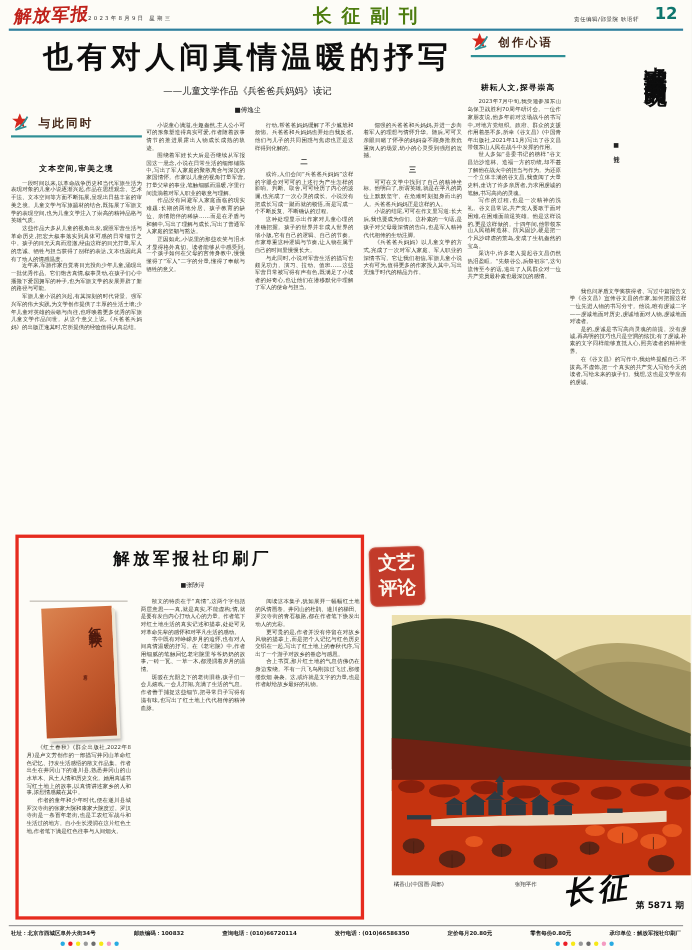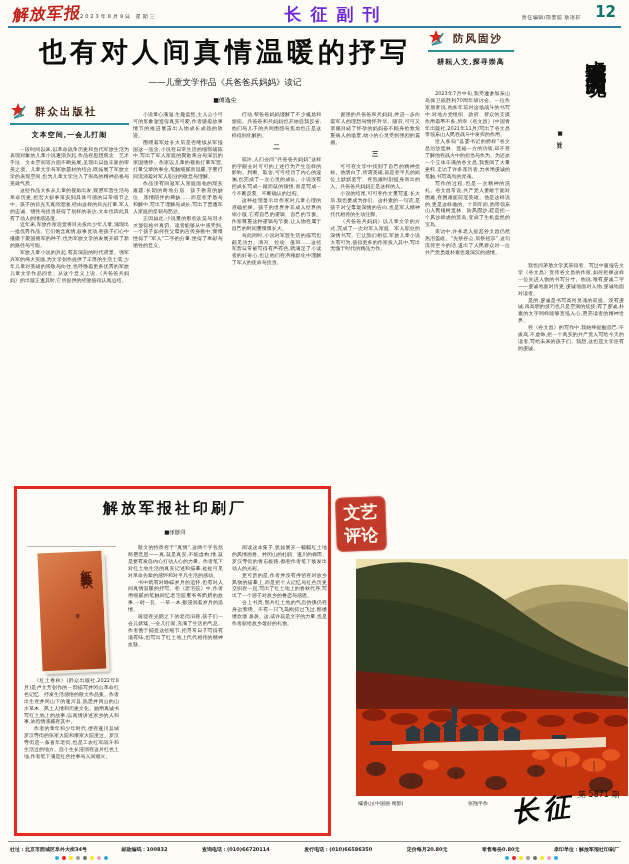"长征副刊" .mast-section { color: #6d28d9 -> #4d7c0f }
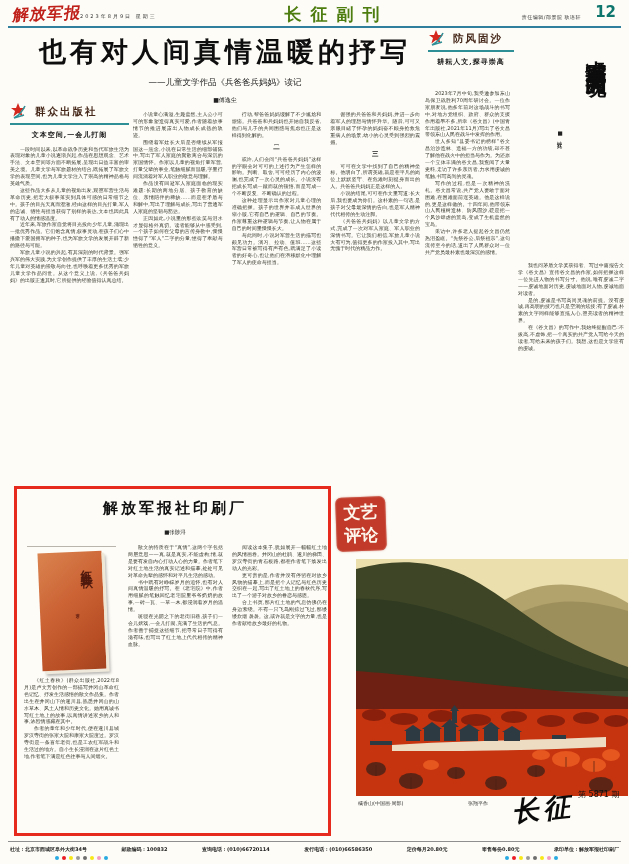"防风固沙" span.badge-label { text: 防风固沙 -> 创作心语 }
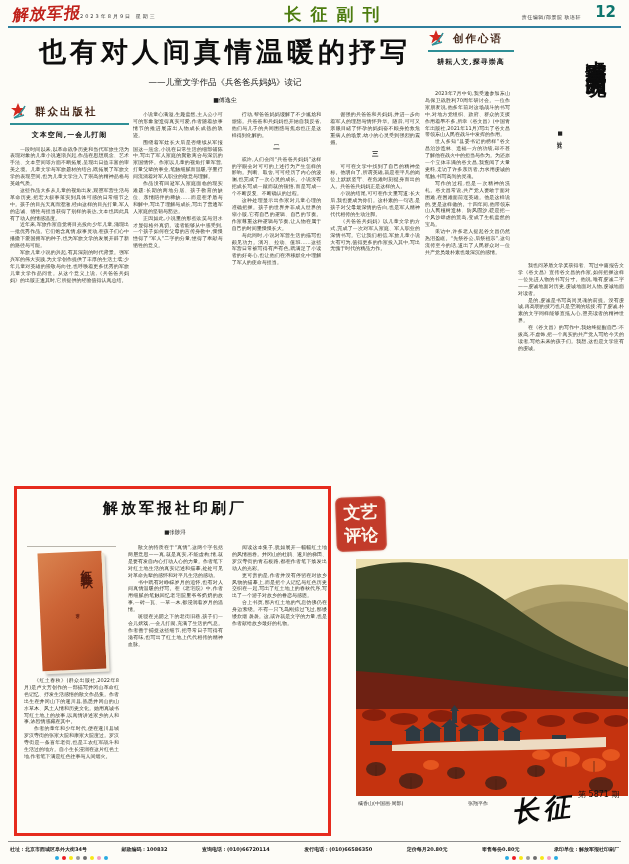"耕耘人文,探寻崇高" .badge-sub { margin-top: 5px -> 23px }
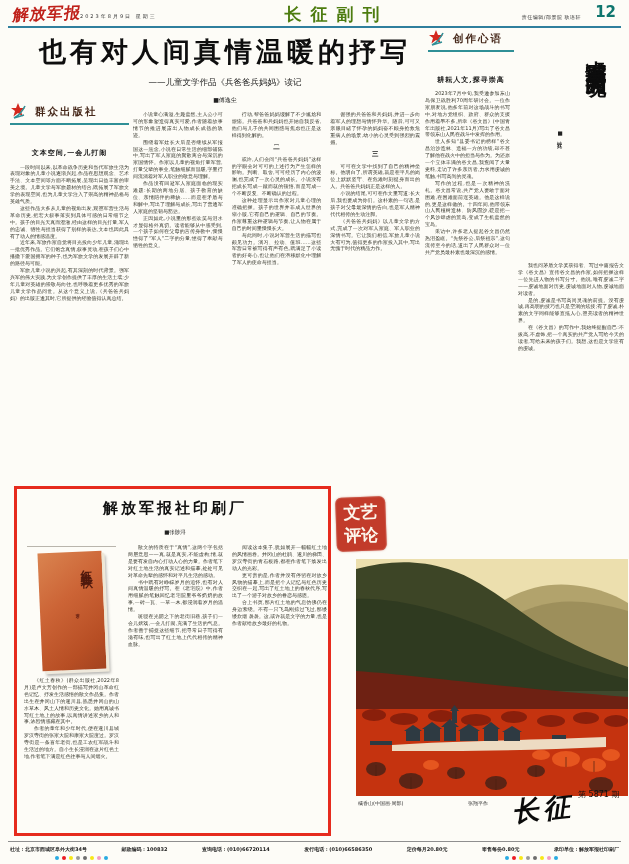"群众出版社" span.badge-label { text: 群众出版社 -> 与此同时 }
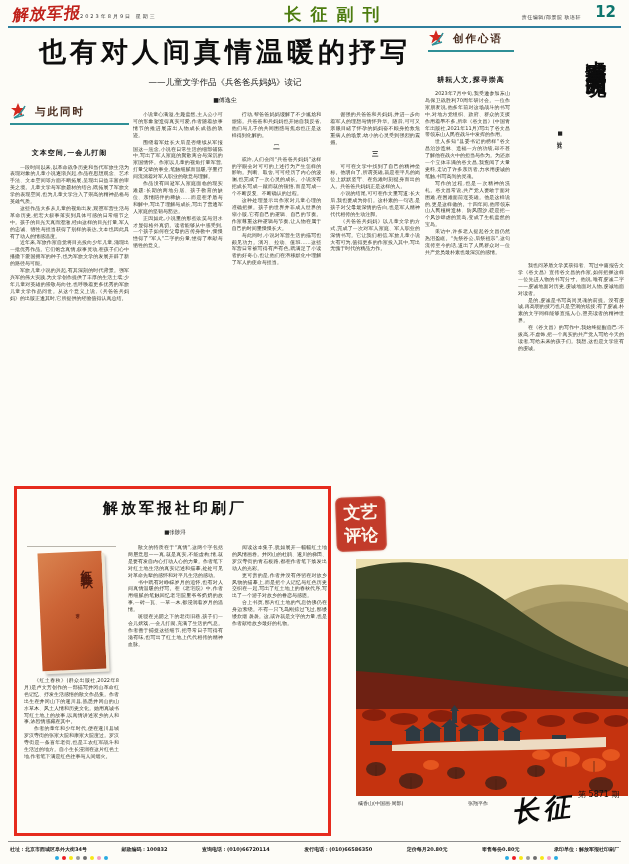"文本空间,一会儿打闹" div.badge-sub { text: ,一会儿打闹 -> ,审美之境 }
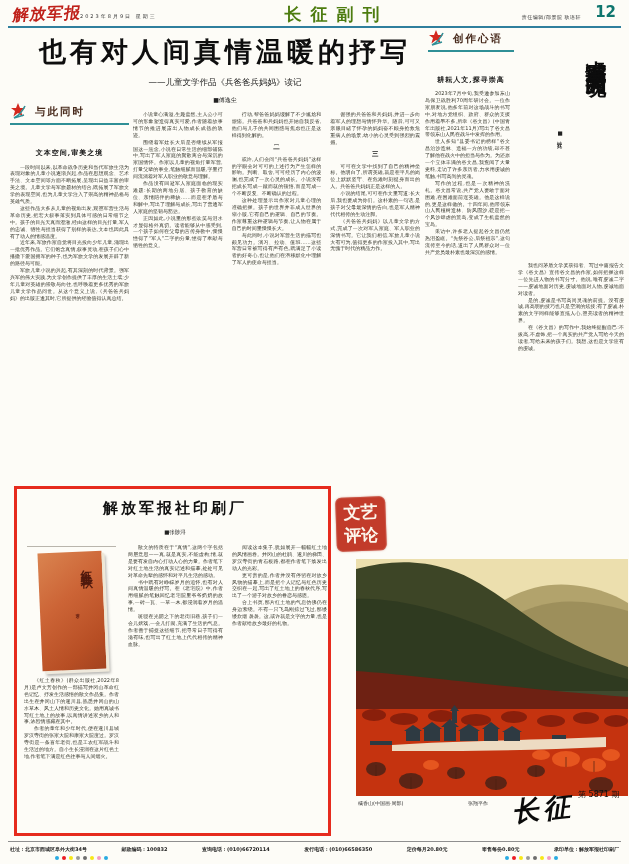"第 5871 期" .issue { font-weight: normal -> bold; top: 789px -> 817px }
